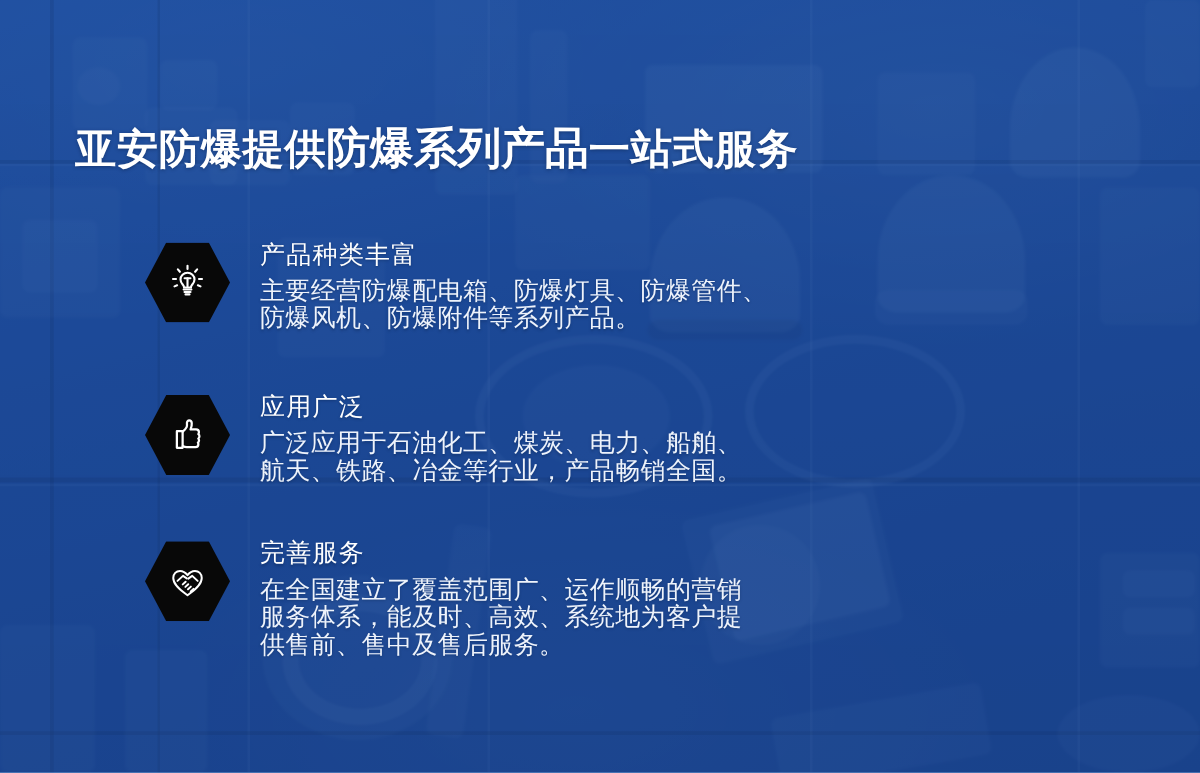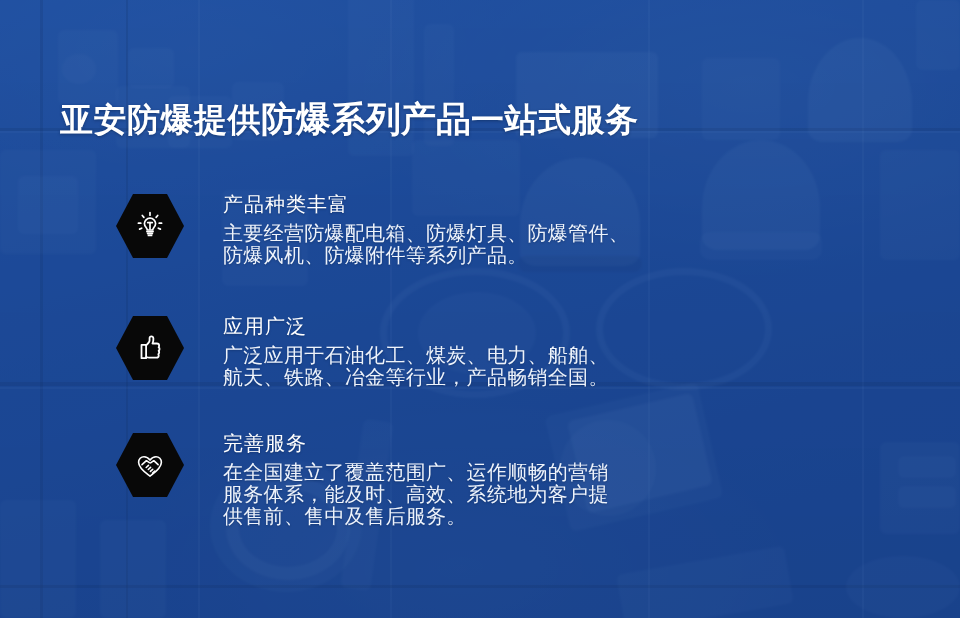"产品种类丰富" .feature { gap: 15px -> none }
